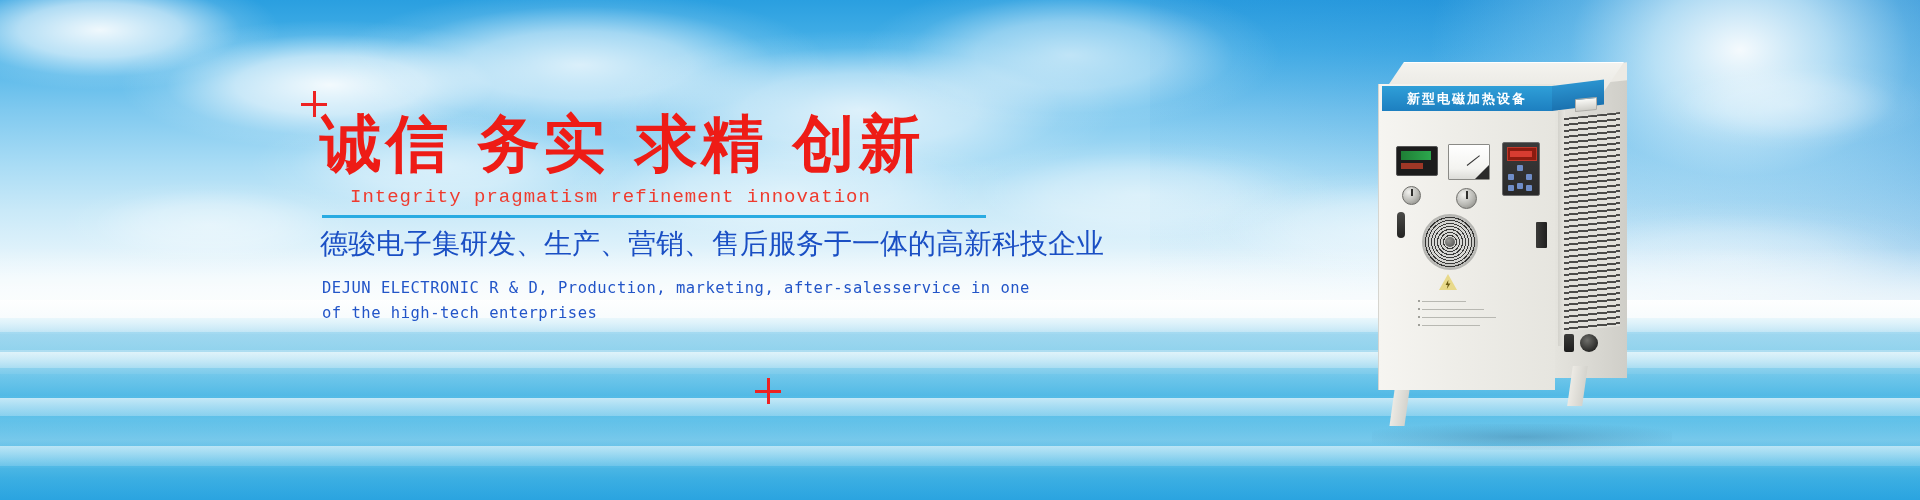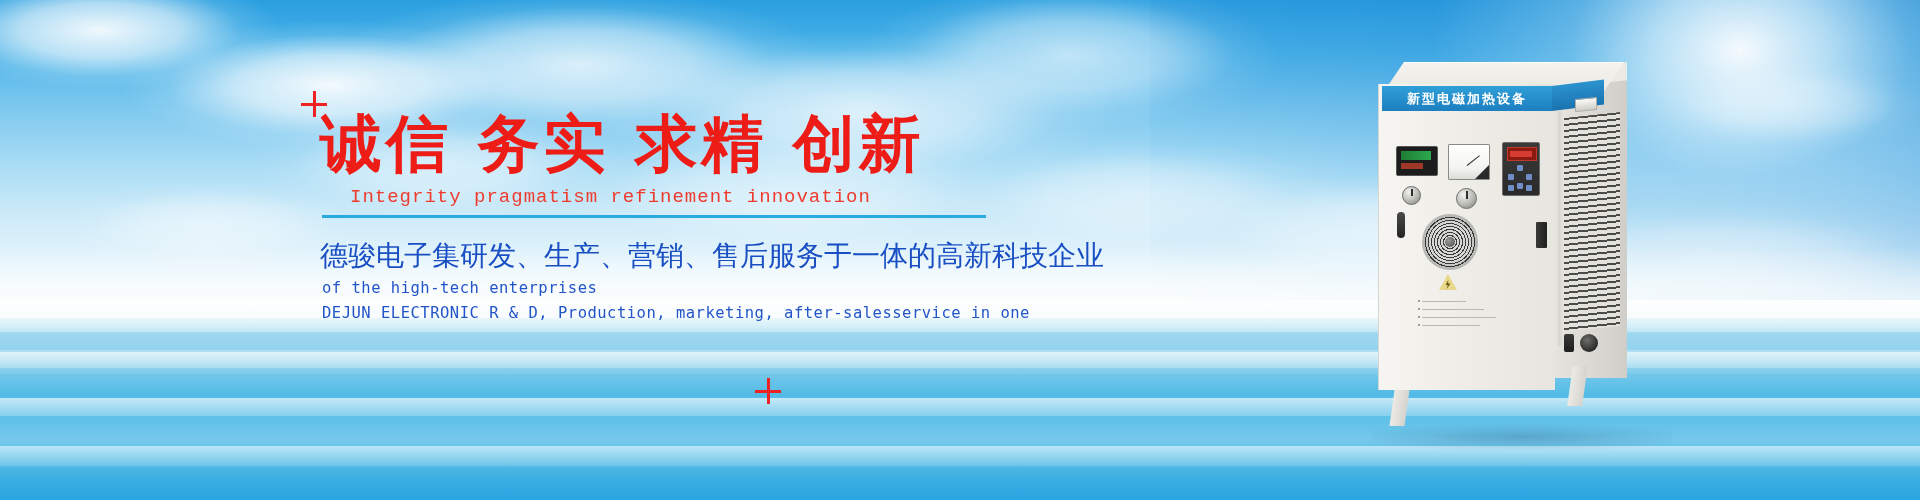"德骏电子集研发、生产、营销、售后服务于一体的高新科技企业" .subhead-cn { top: 237px -> 225px }
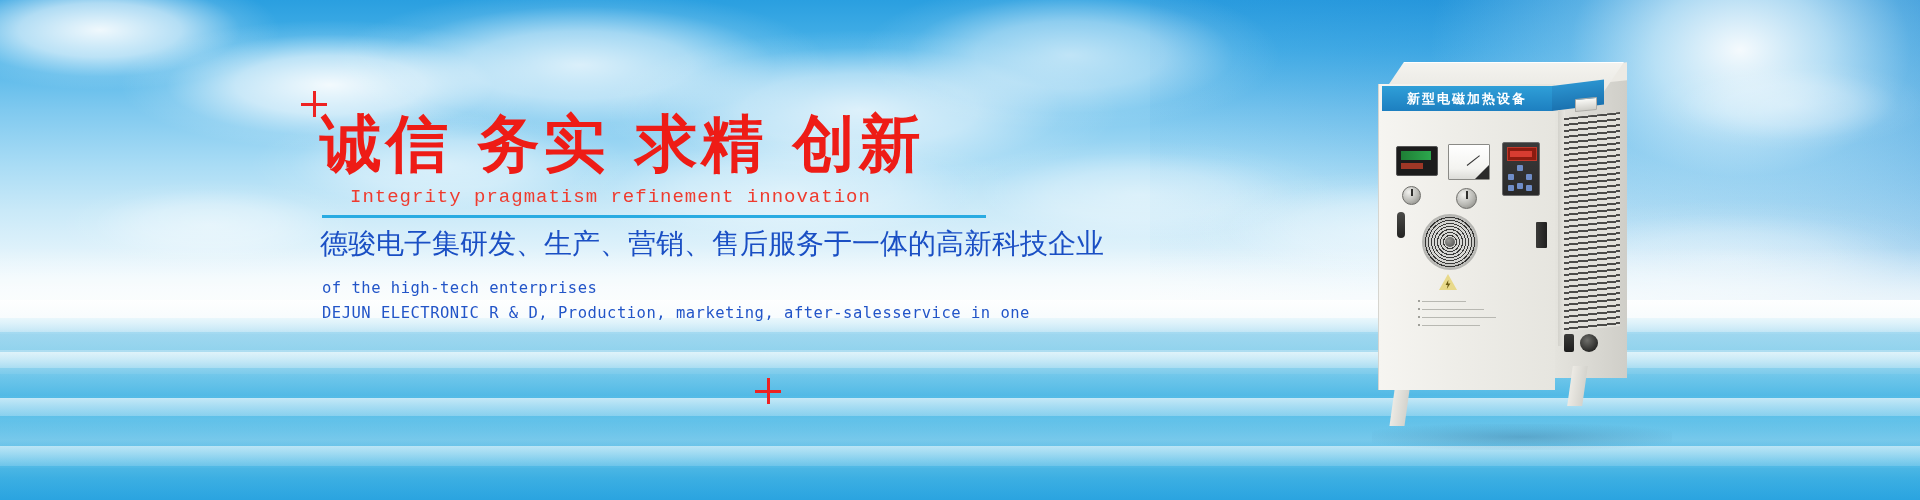"of the high-tech enterprises" div { order: before "DEJUN ELECTRONIC R & D," -> after "DEJUN ELECTRONIC R & D," }
